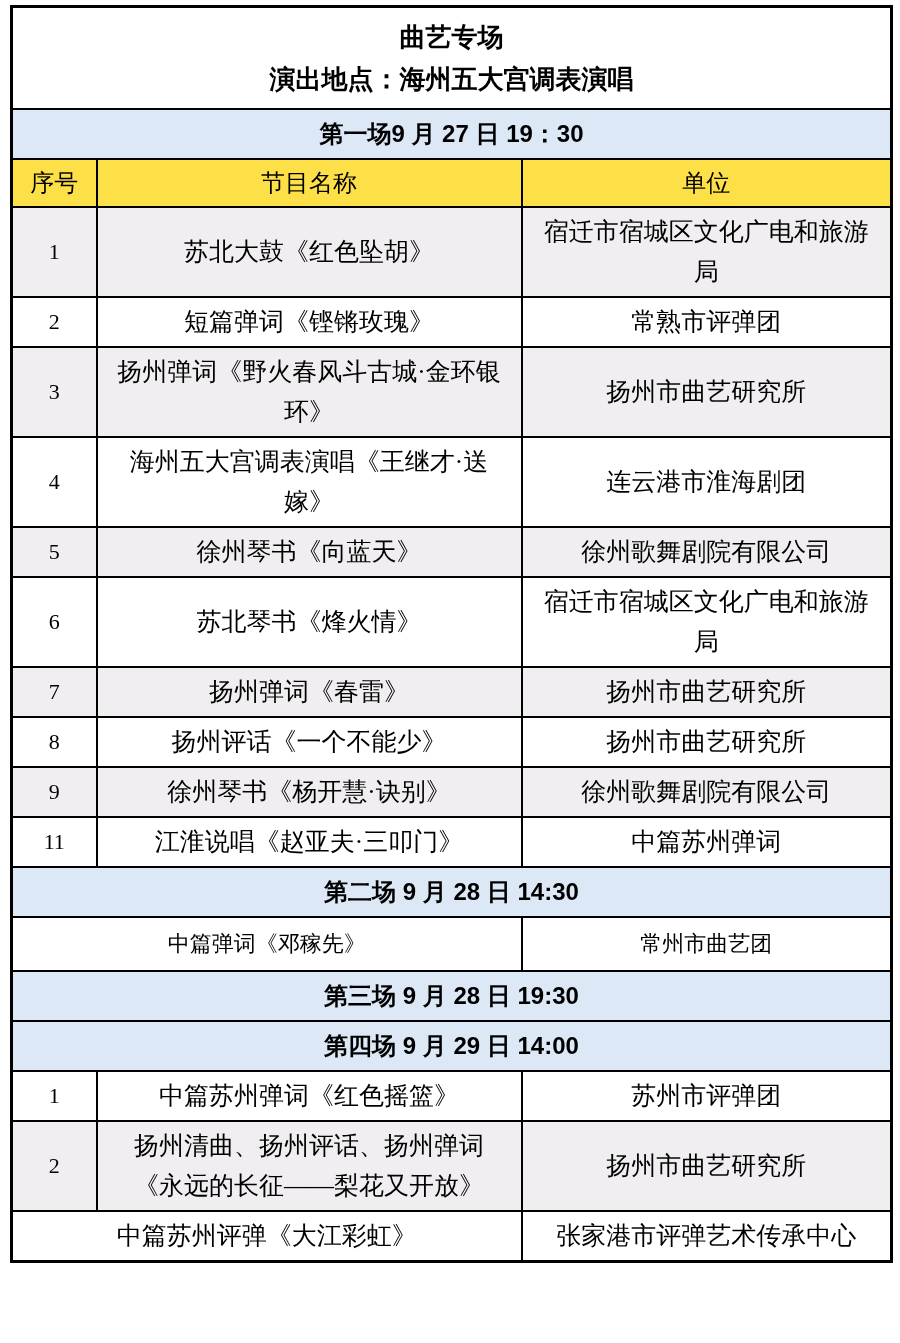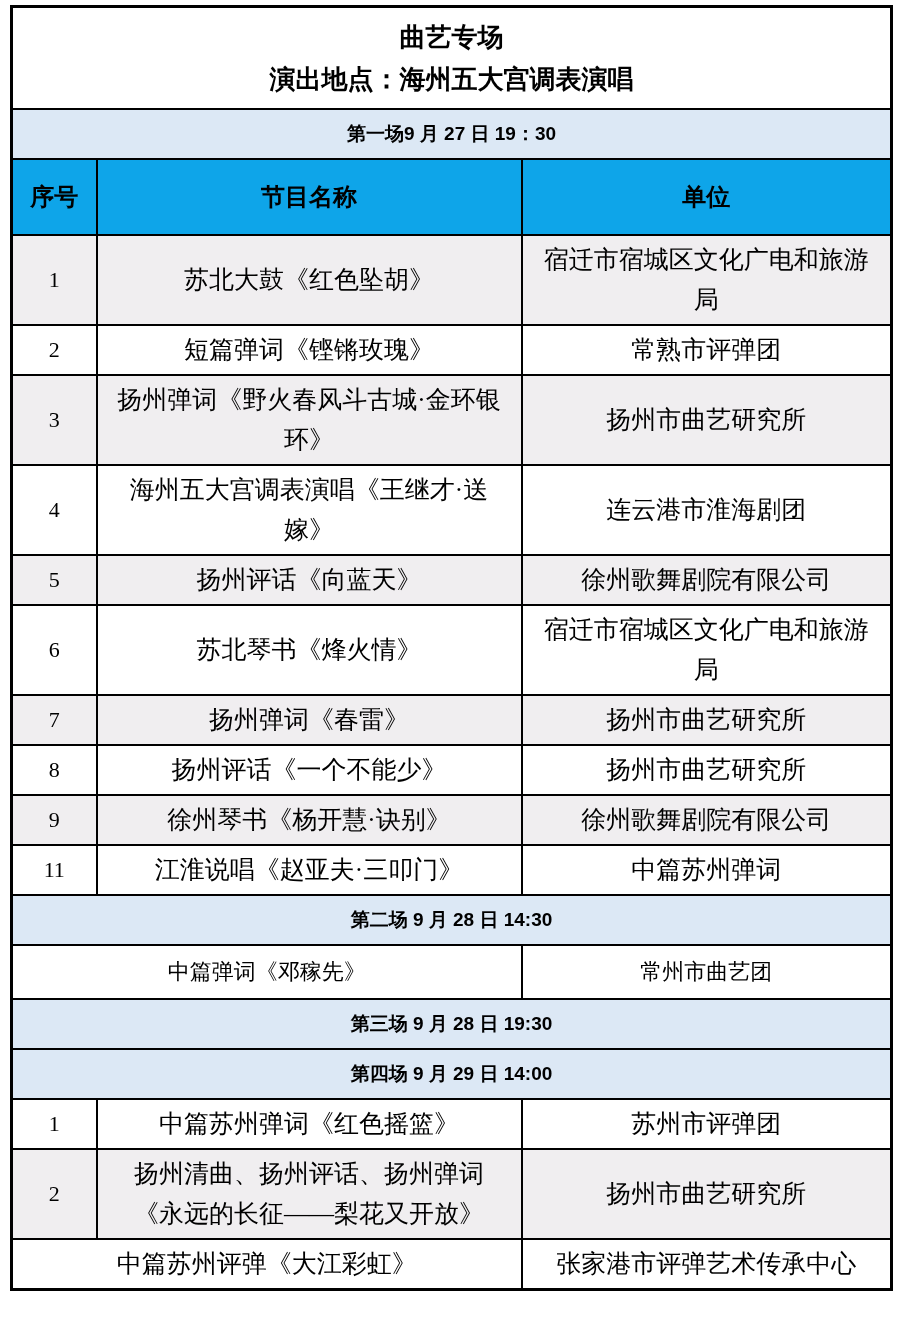"第一场9 月 27 日 19：30" td.session-header { font-size: 19px -> 24px }
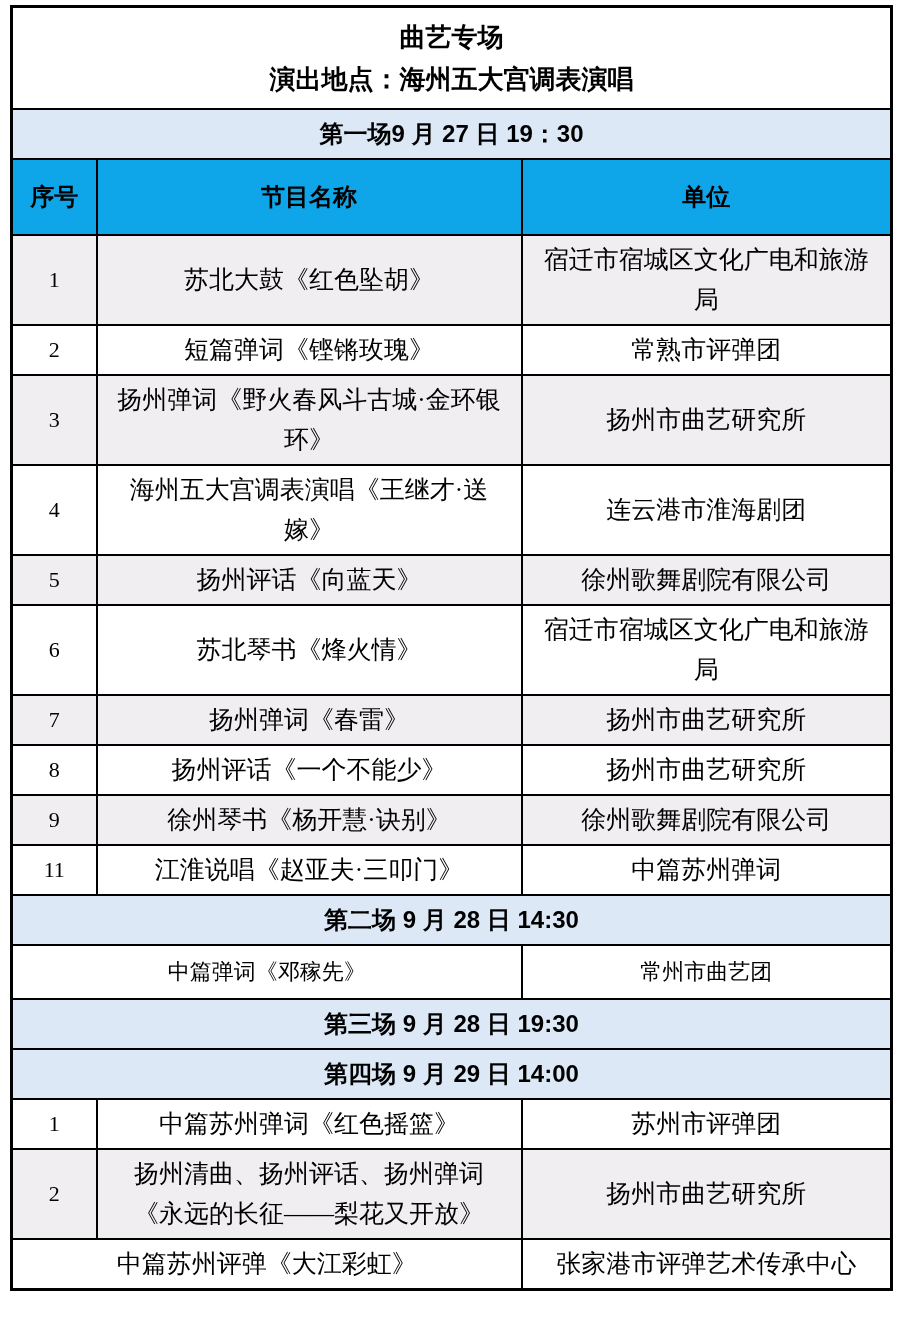"序号" tr.col-header td { background: #0ea5e9 -> #fde047; font-weight: bold -> normal; padding: 18px 8px -> 4px 8px }
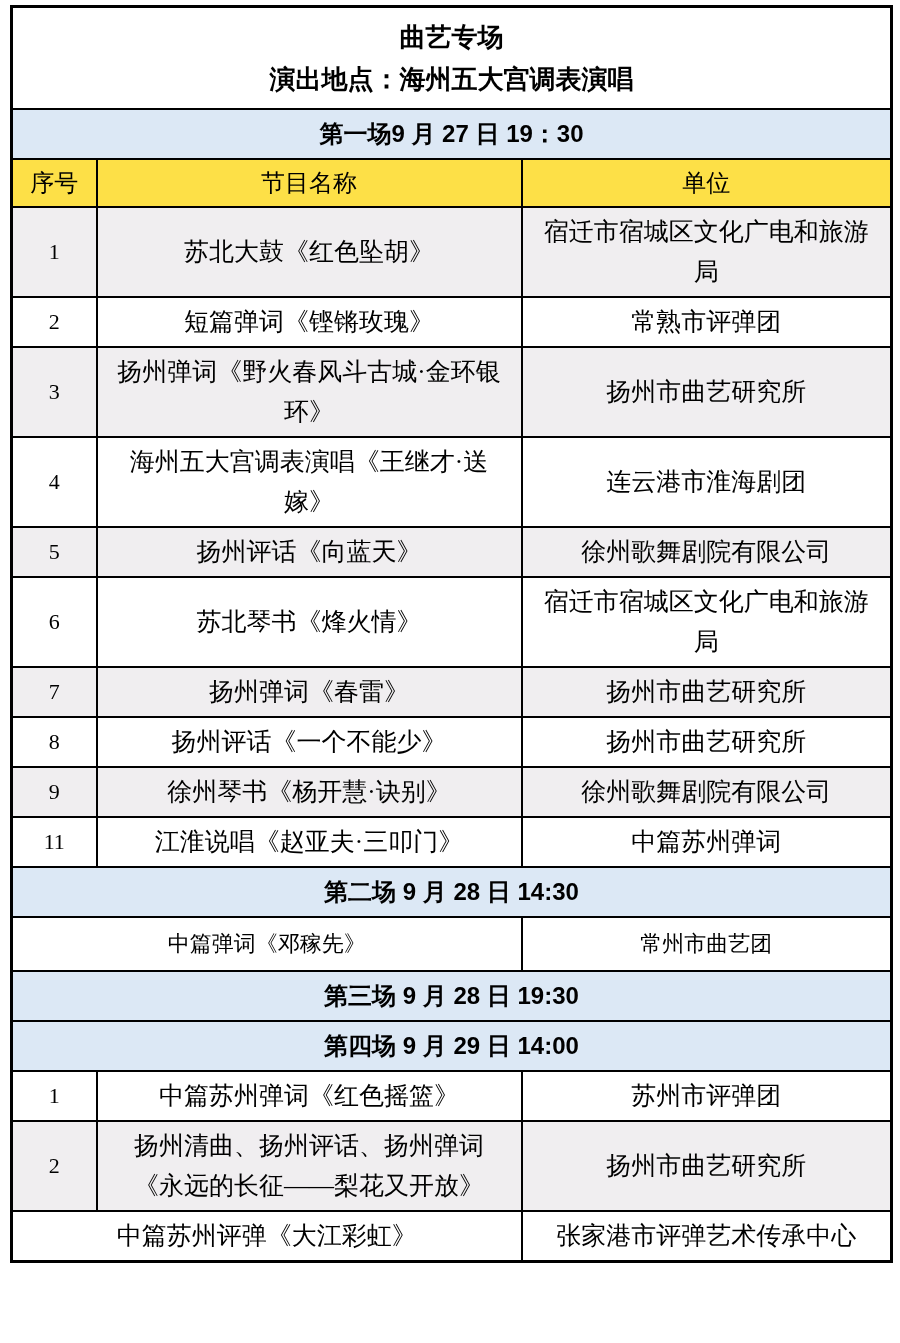"扬州评话《向蓝天》" td { text: 扬州评话 -> 徐州琴书 }
